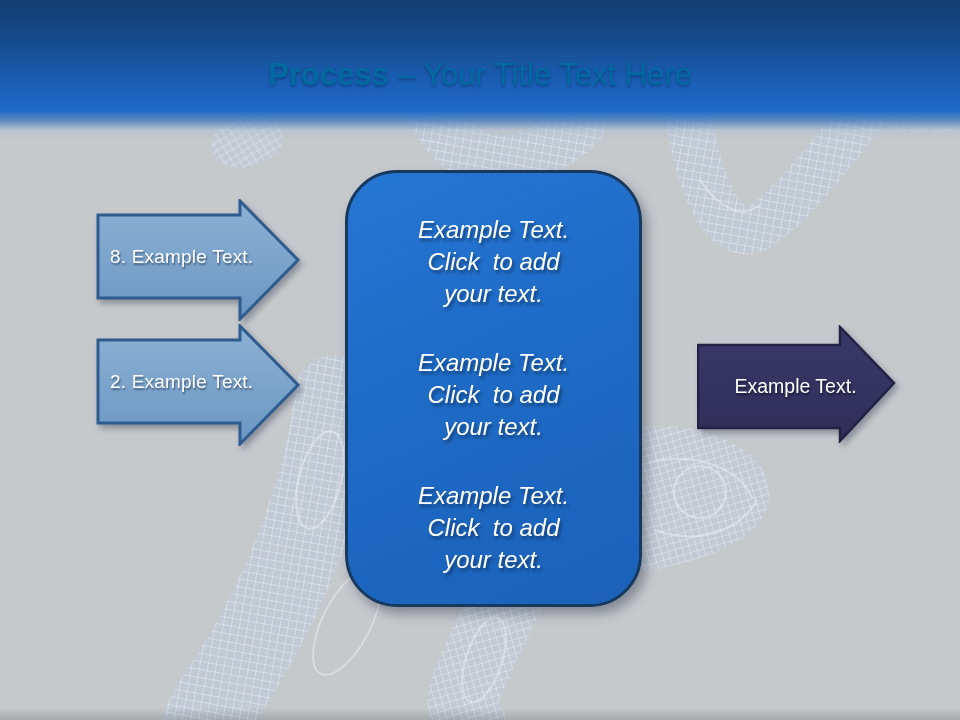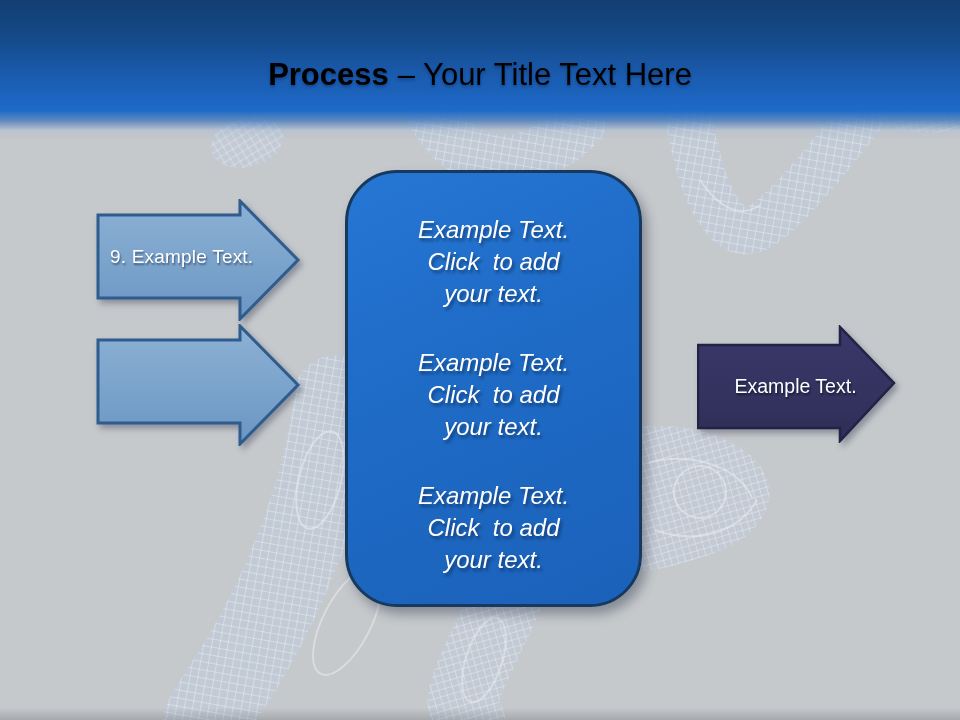"Process – Your Title Text" .slide-title { color: #000000 -> #0369a1 }
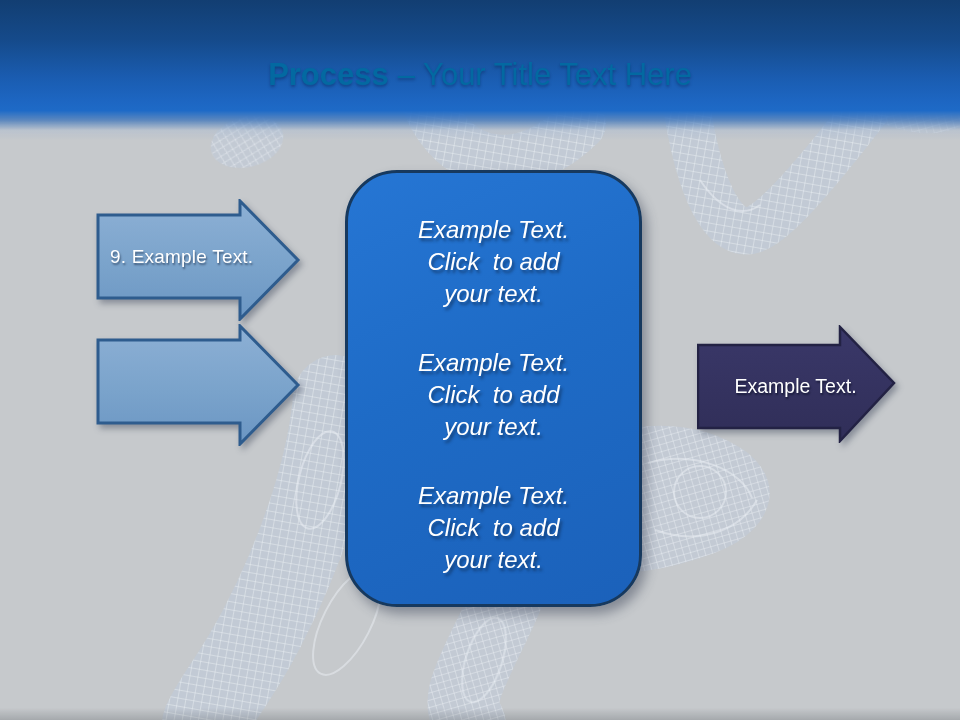"9. Example Text." div.lbl { text: 9 -> 8 }
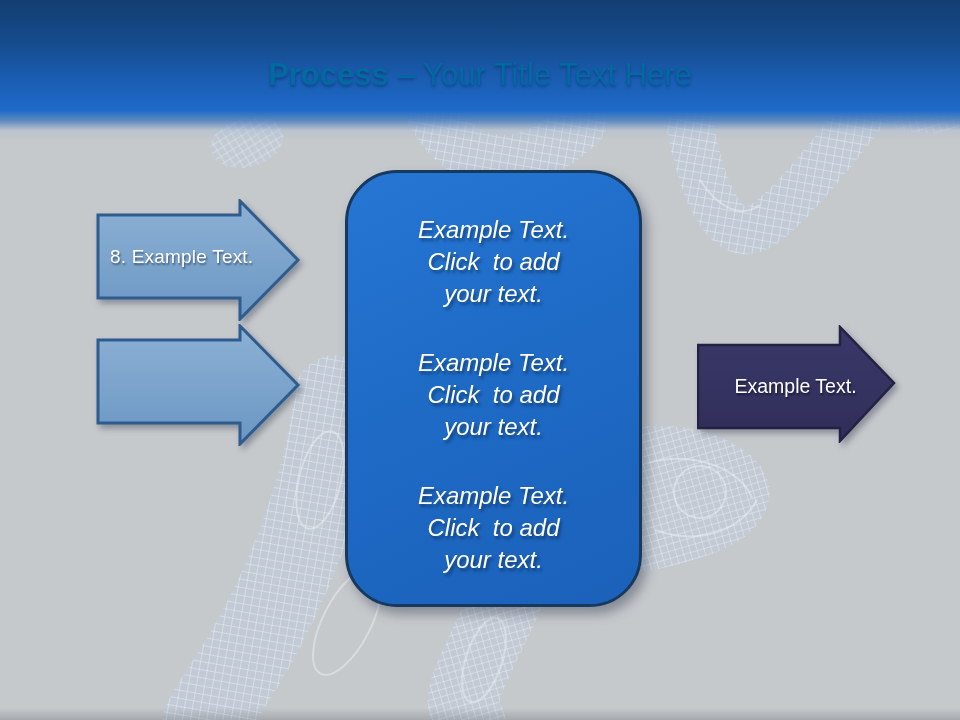"2. Example Text." div.lbl { html: none -> <div>2. Example Text.</div> }
